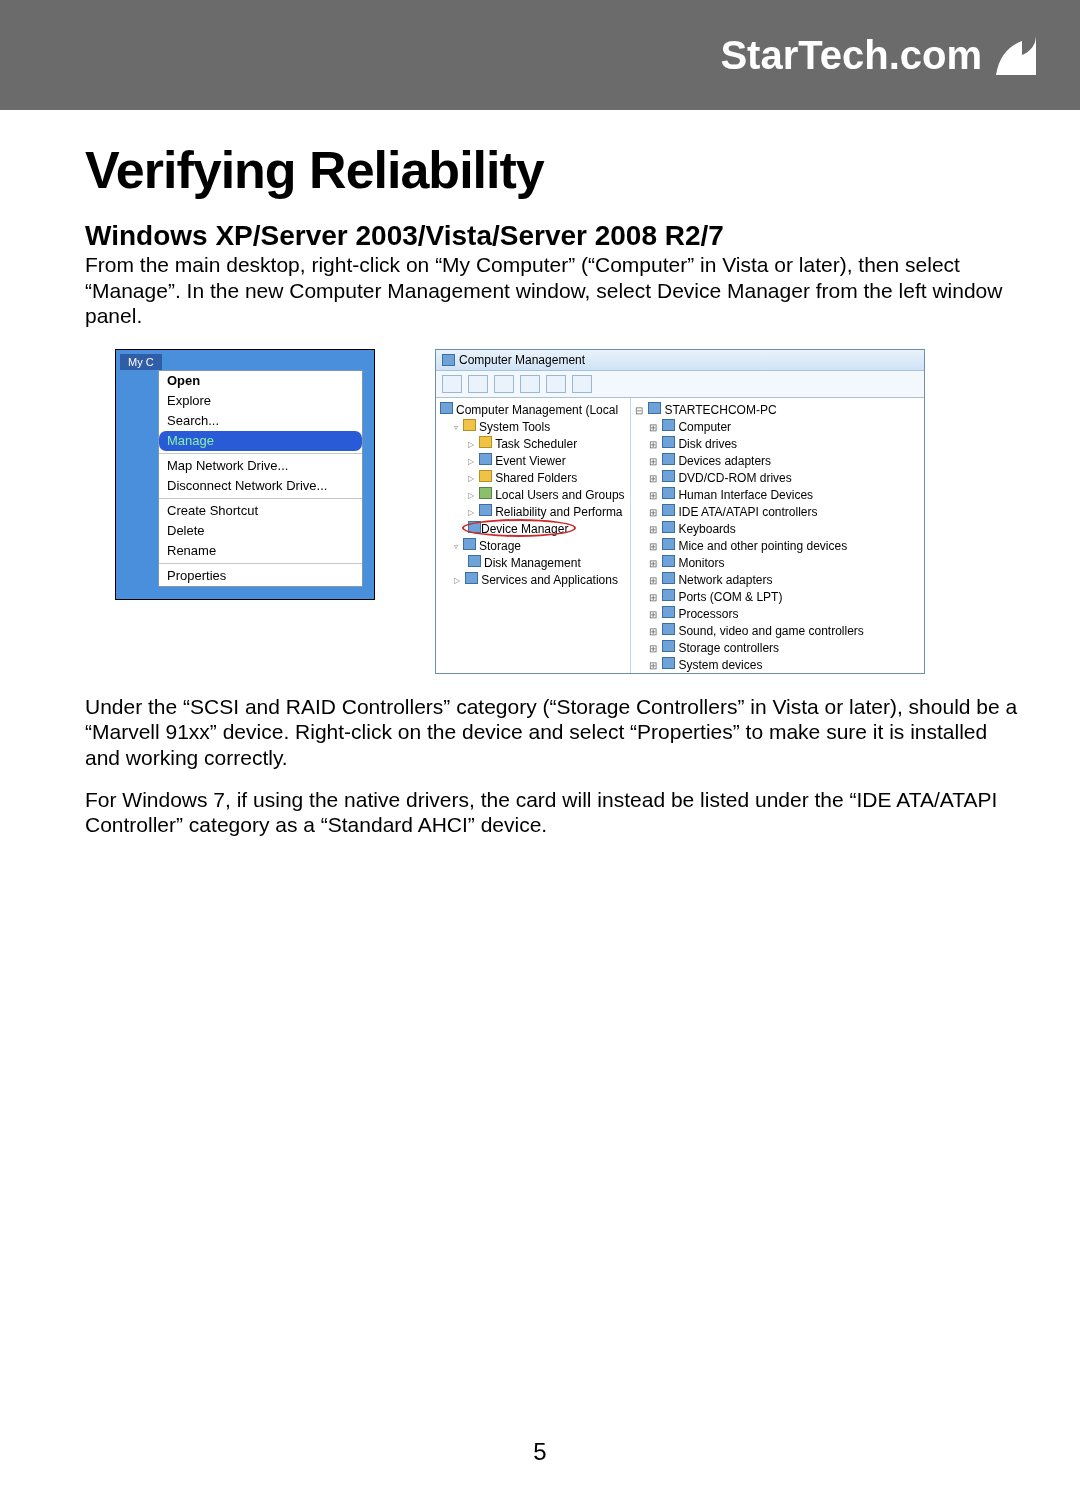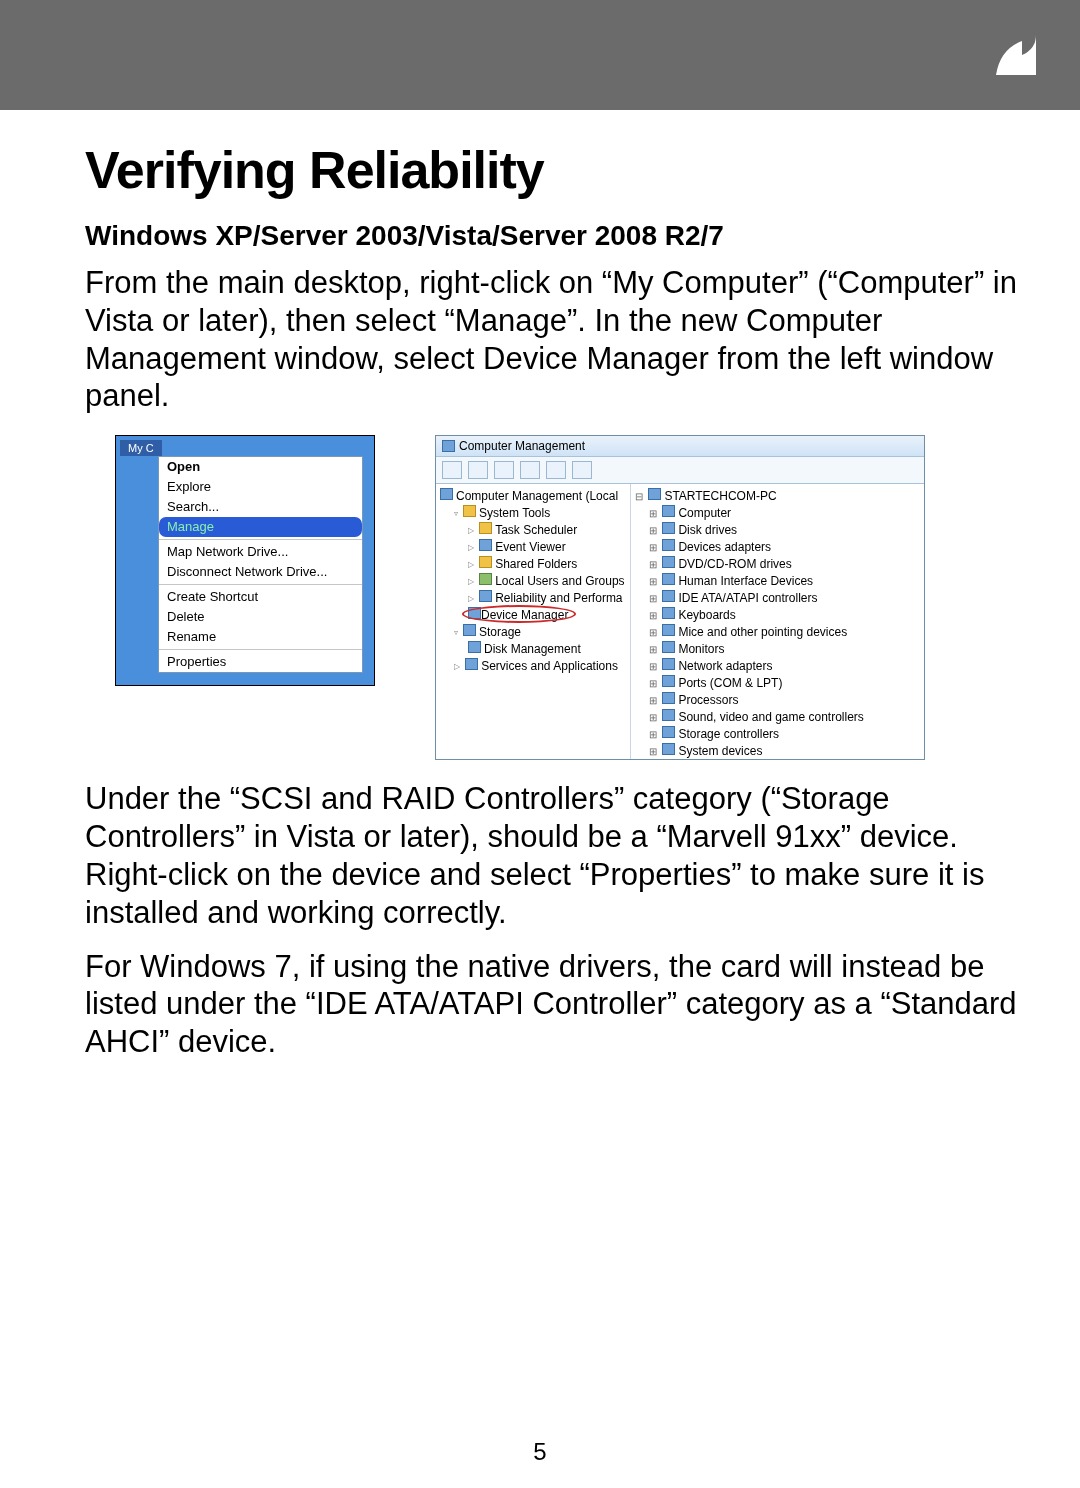"StarTech.com" span { html: none -> <span>StarTech.com</span> }
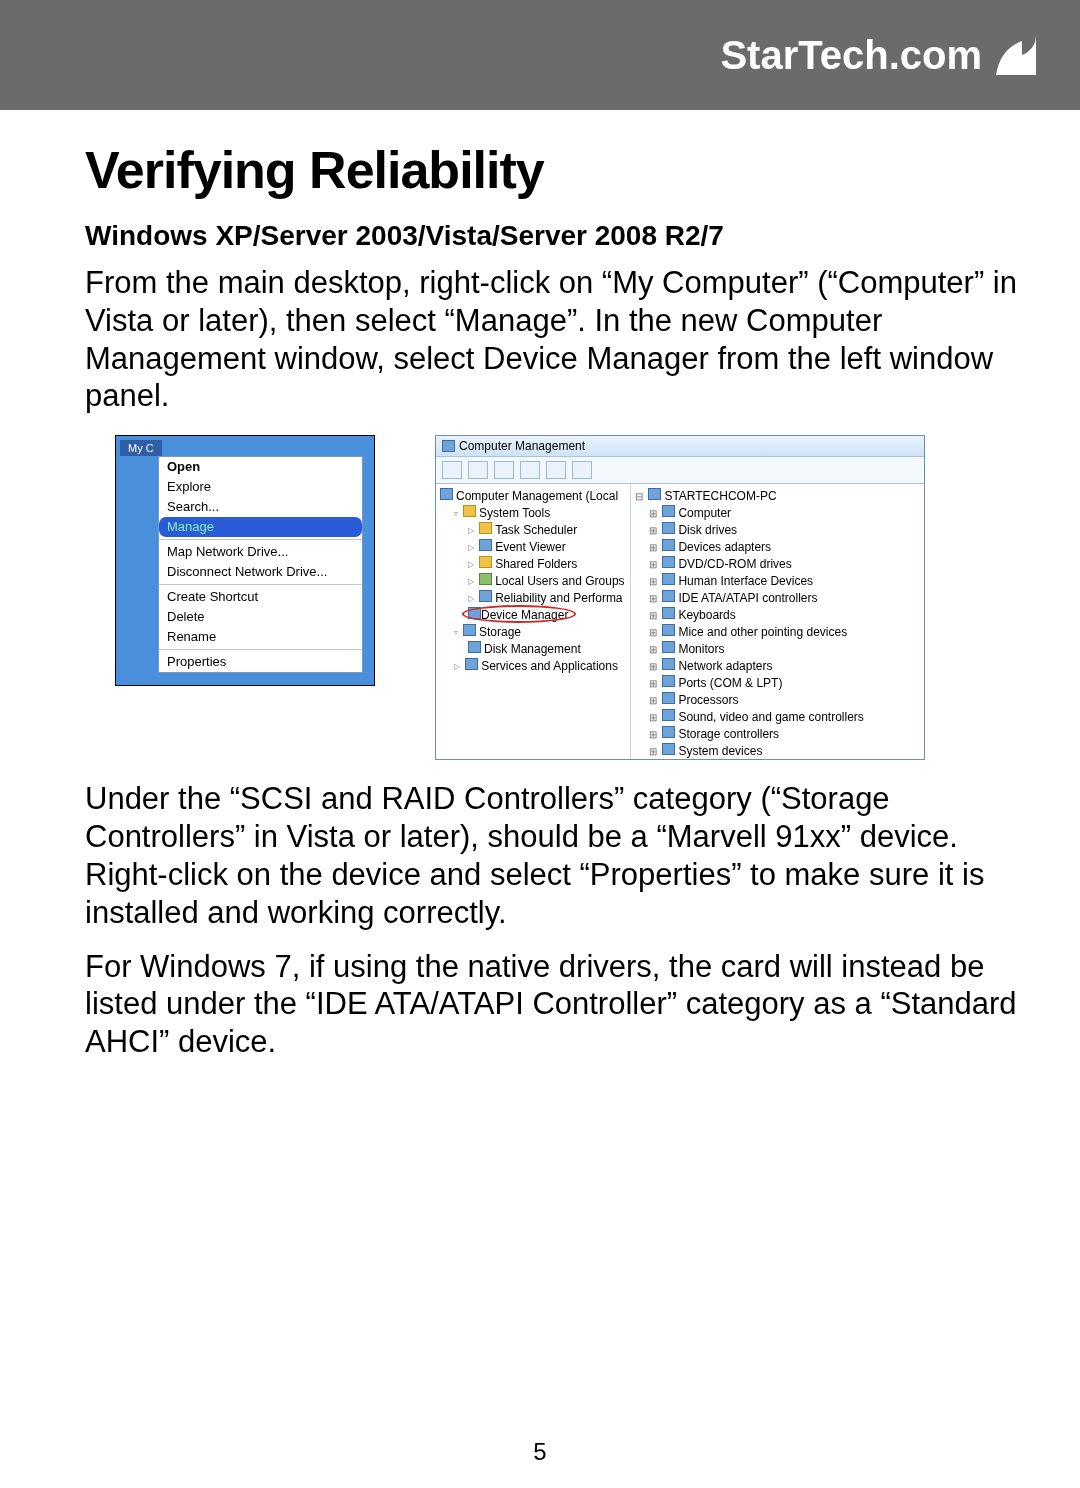"Windows XP/Server 2003/Vista/Server 2008" h2 { margin-bottom: 12px -> none }
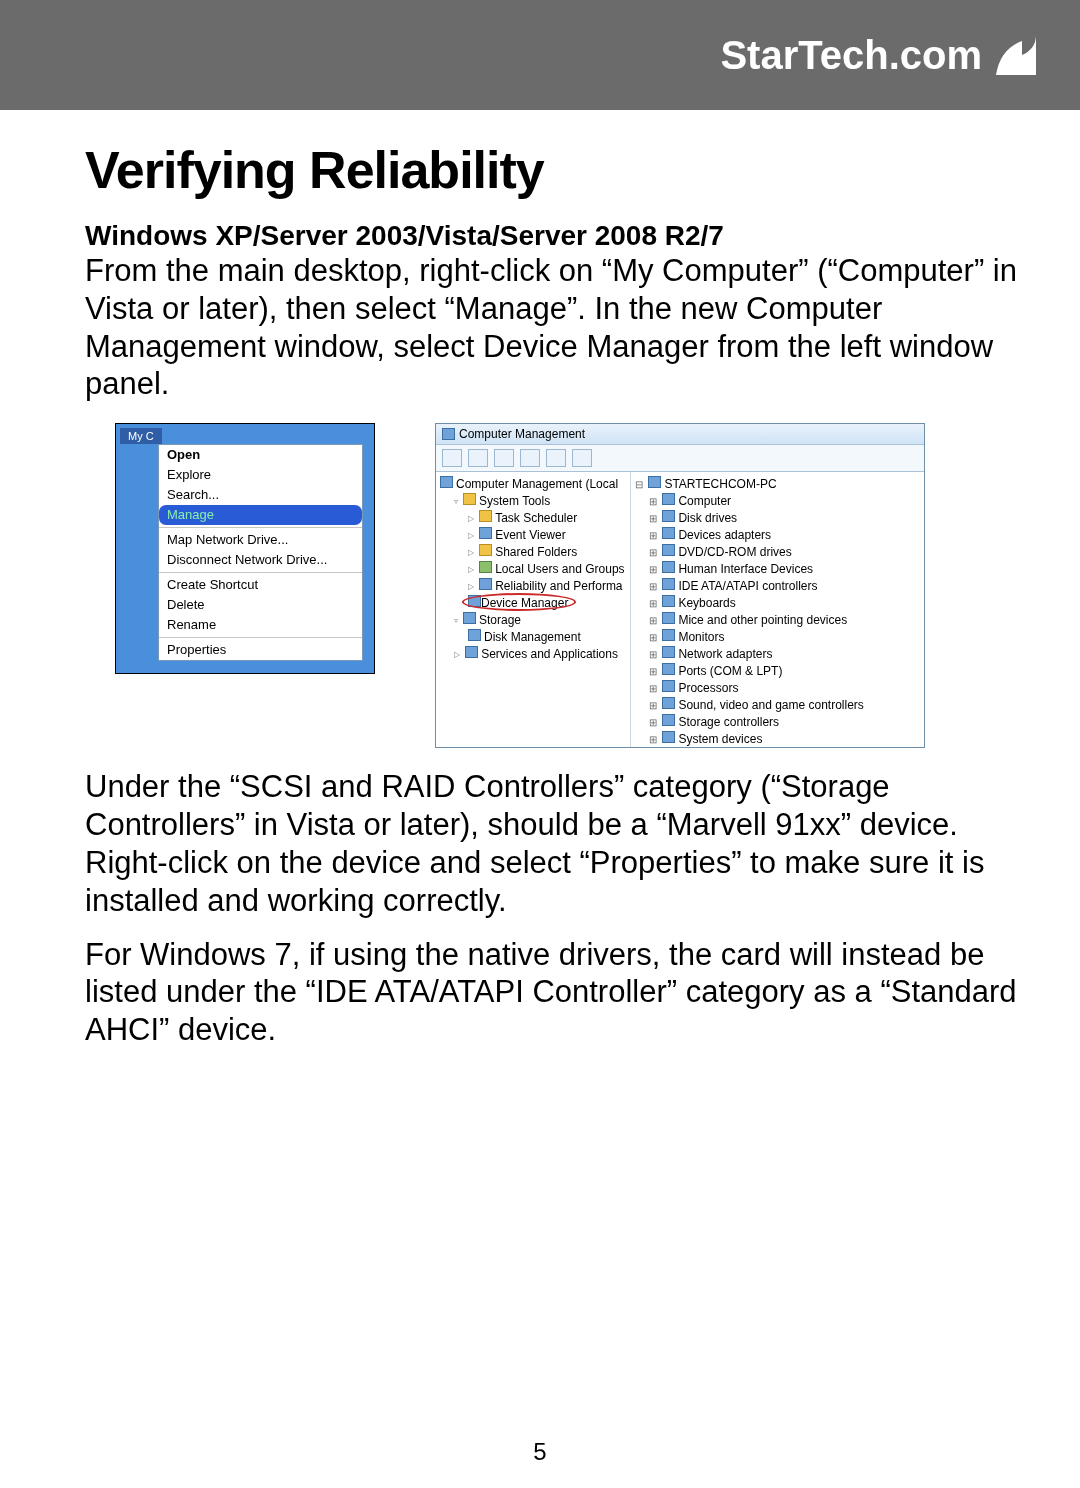"From the main desktop, right-click" p.body { font-size: 31px -> 21px }
